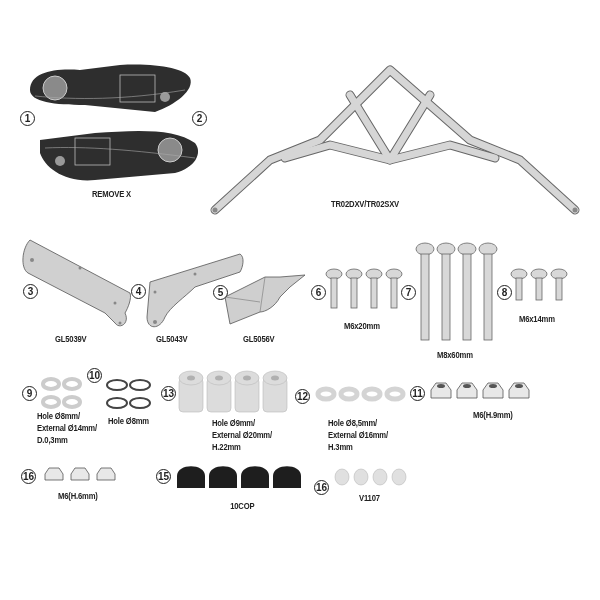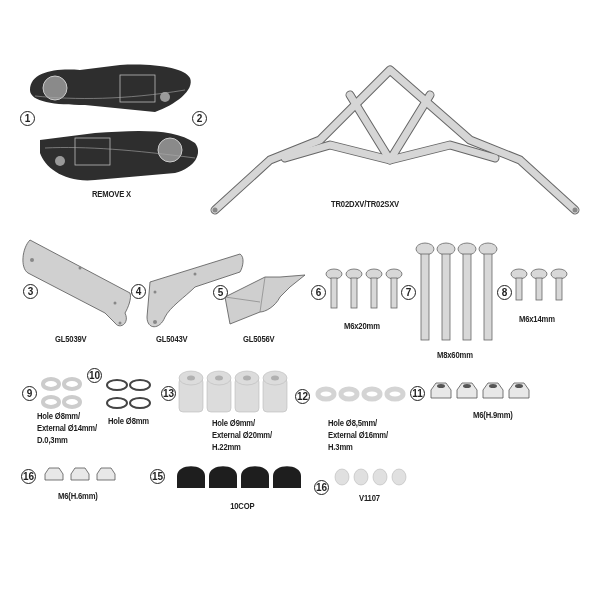"15" div.num { left: 150px -> 156px }
